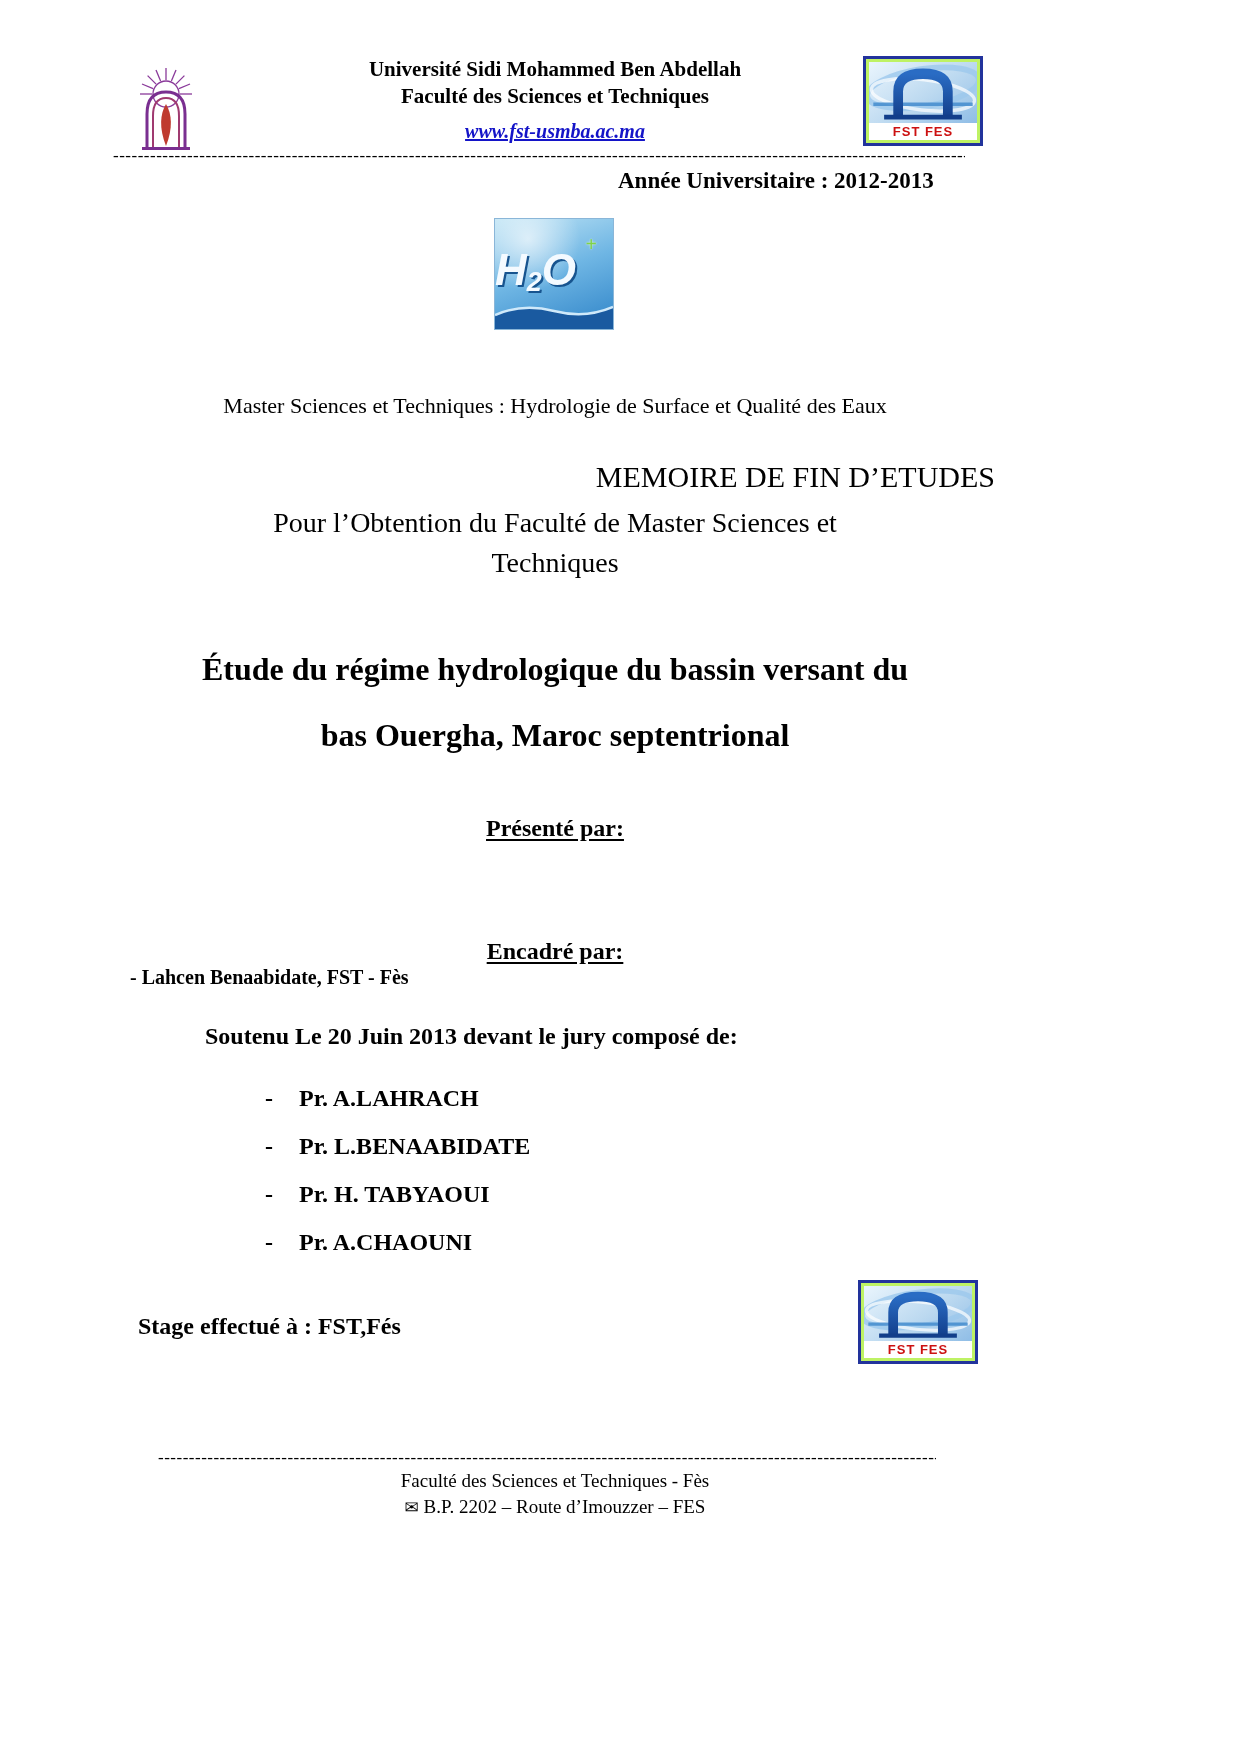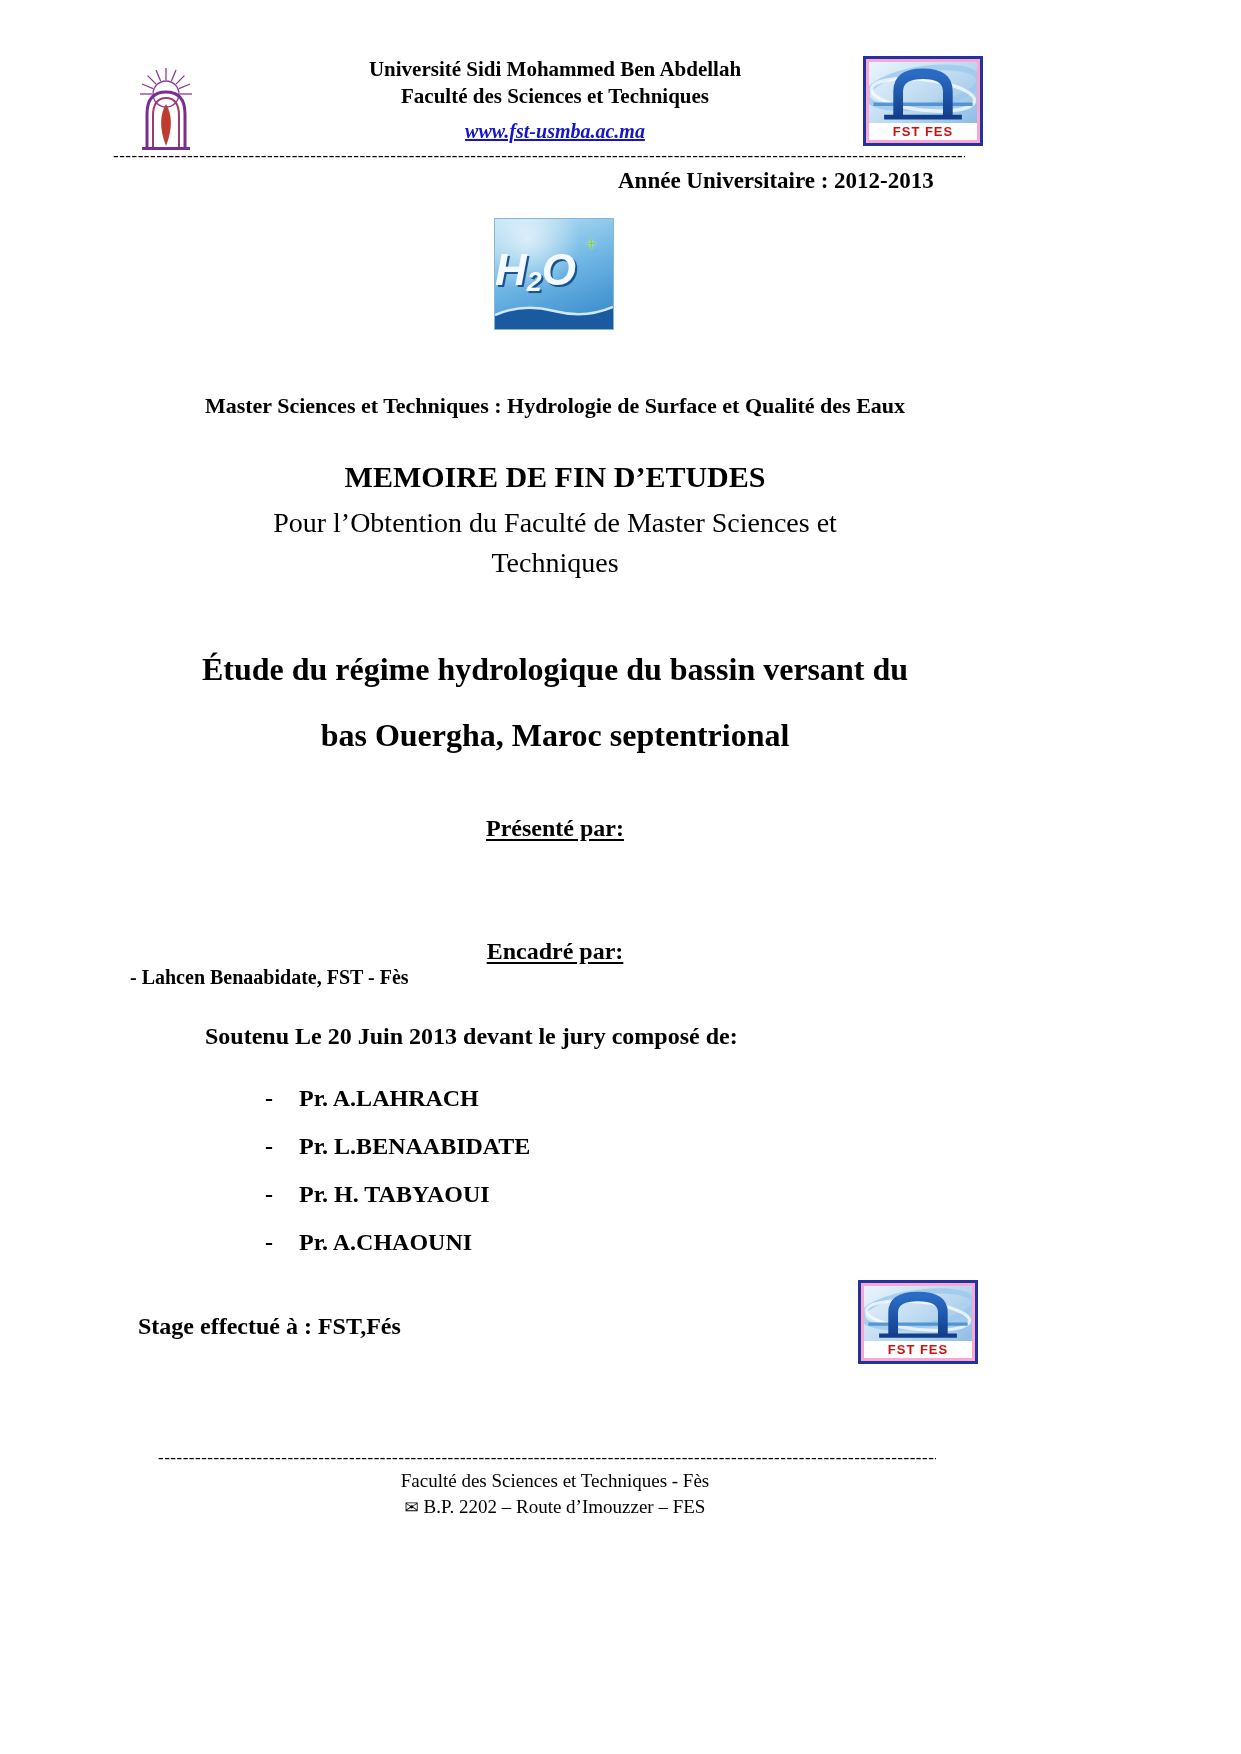"FST FES" .fst-logo { background: #f9a8d4 -> #bef264 }
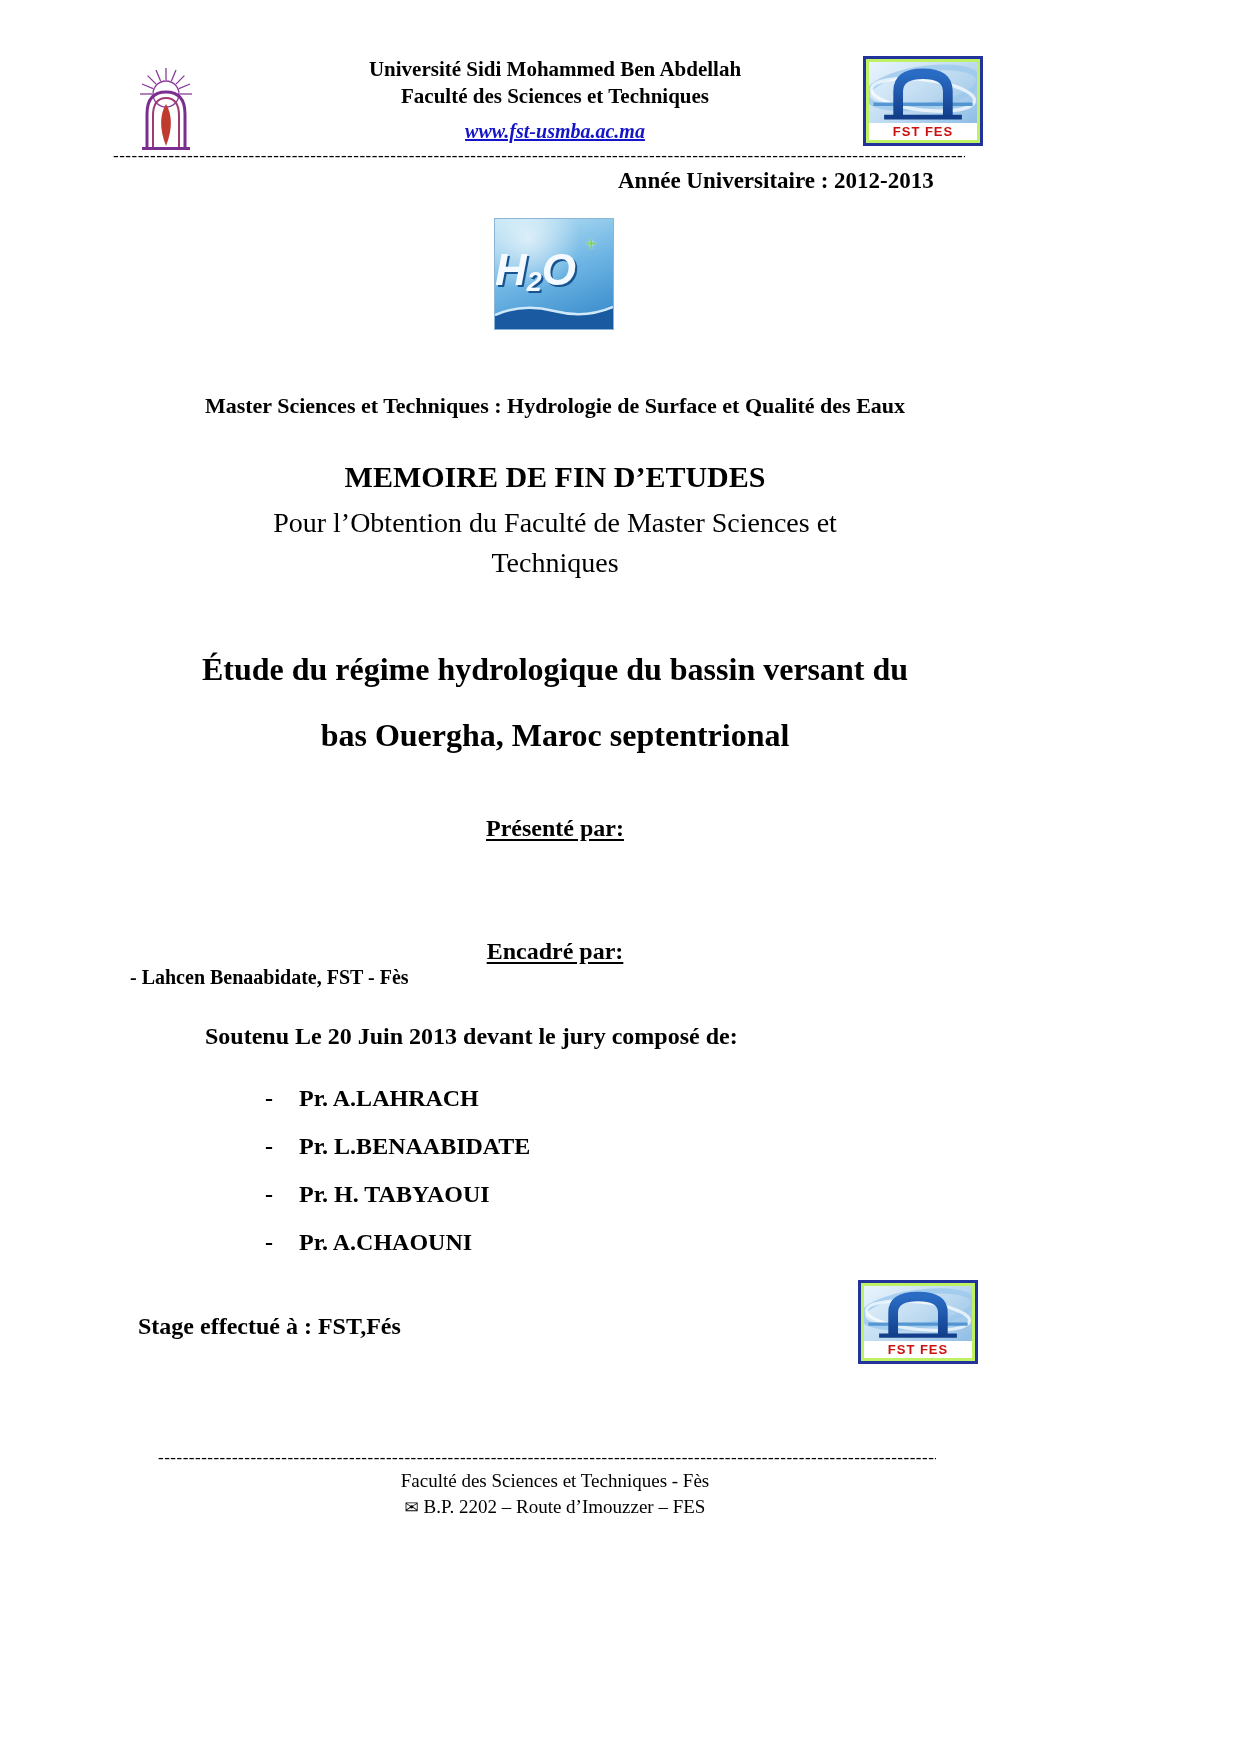"Master Sciences et Techniques :" .program-line { font-weight: bold -> normal }
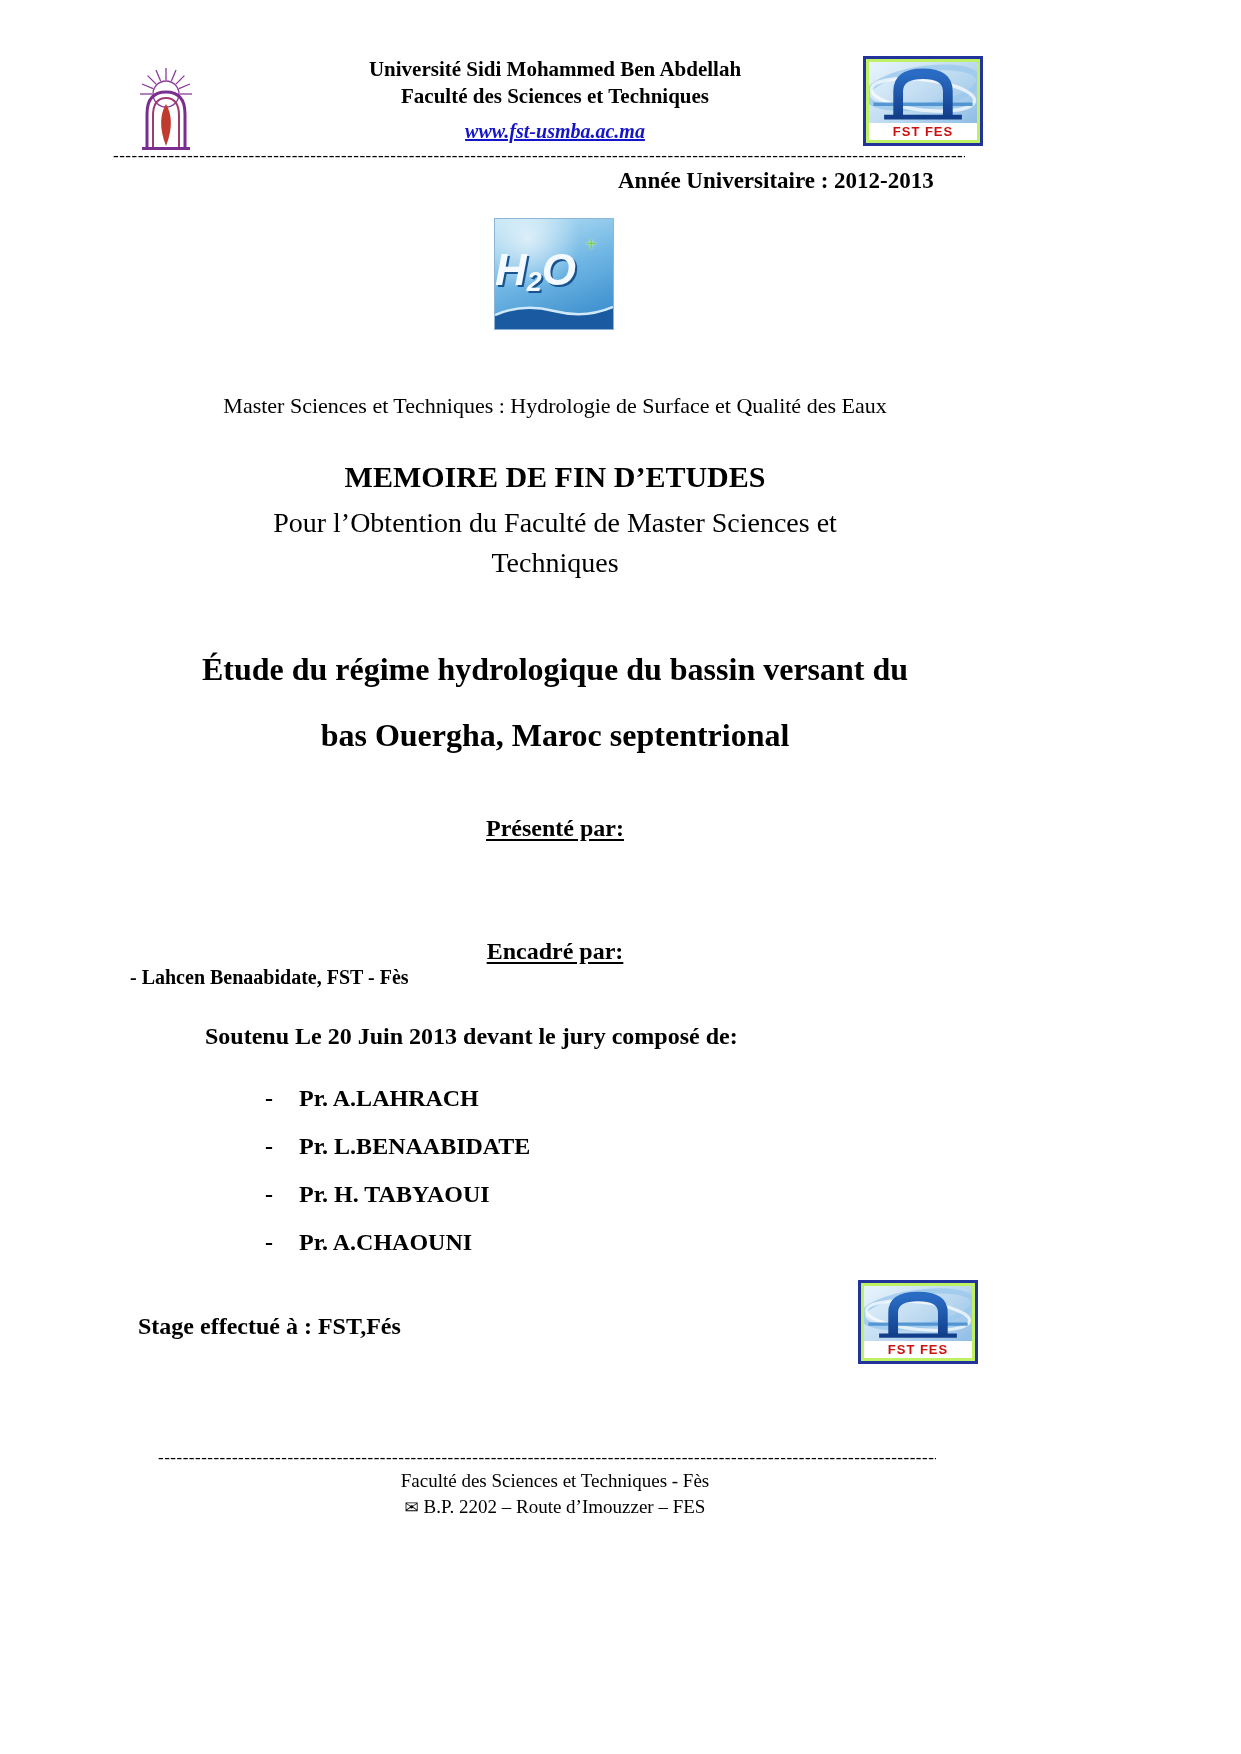"MEMOIRE DE FIN D’ETUDES" .memoire-title { font-weight: bold -> normal; text-align: center -> right }
